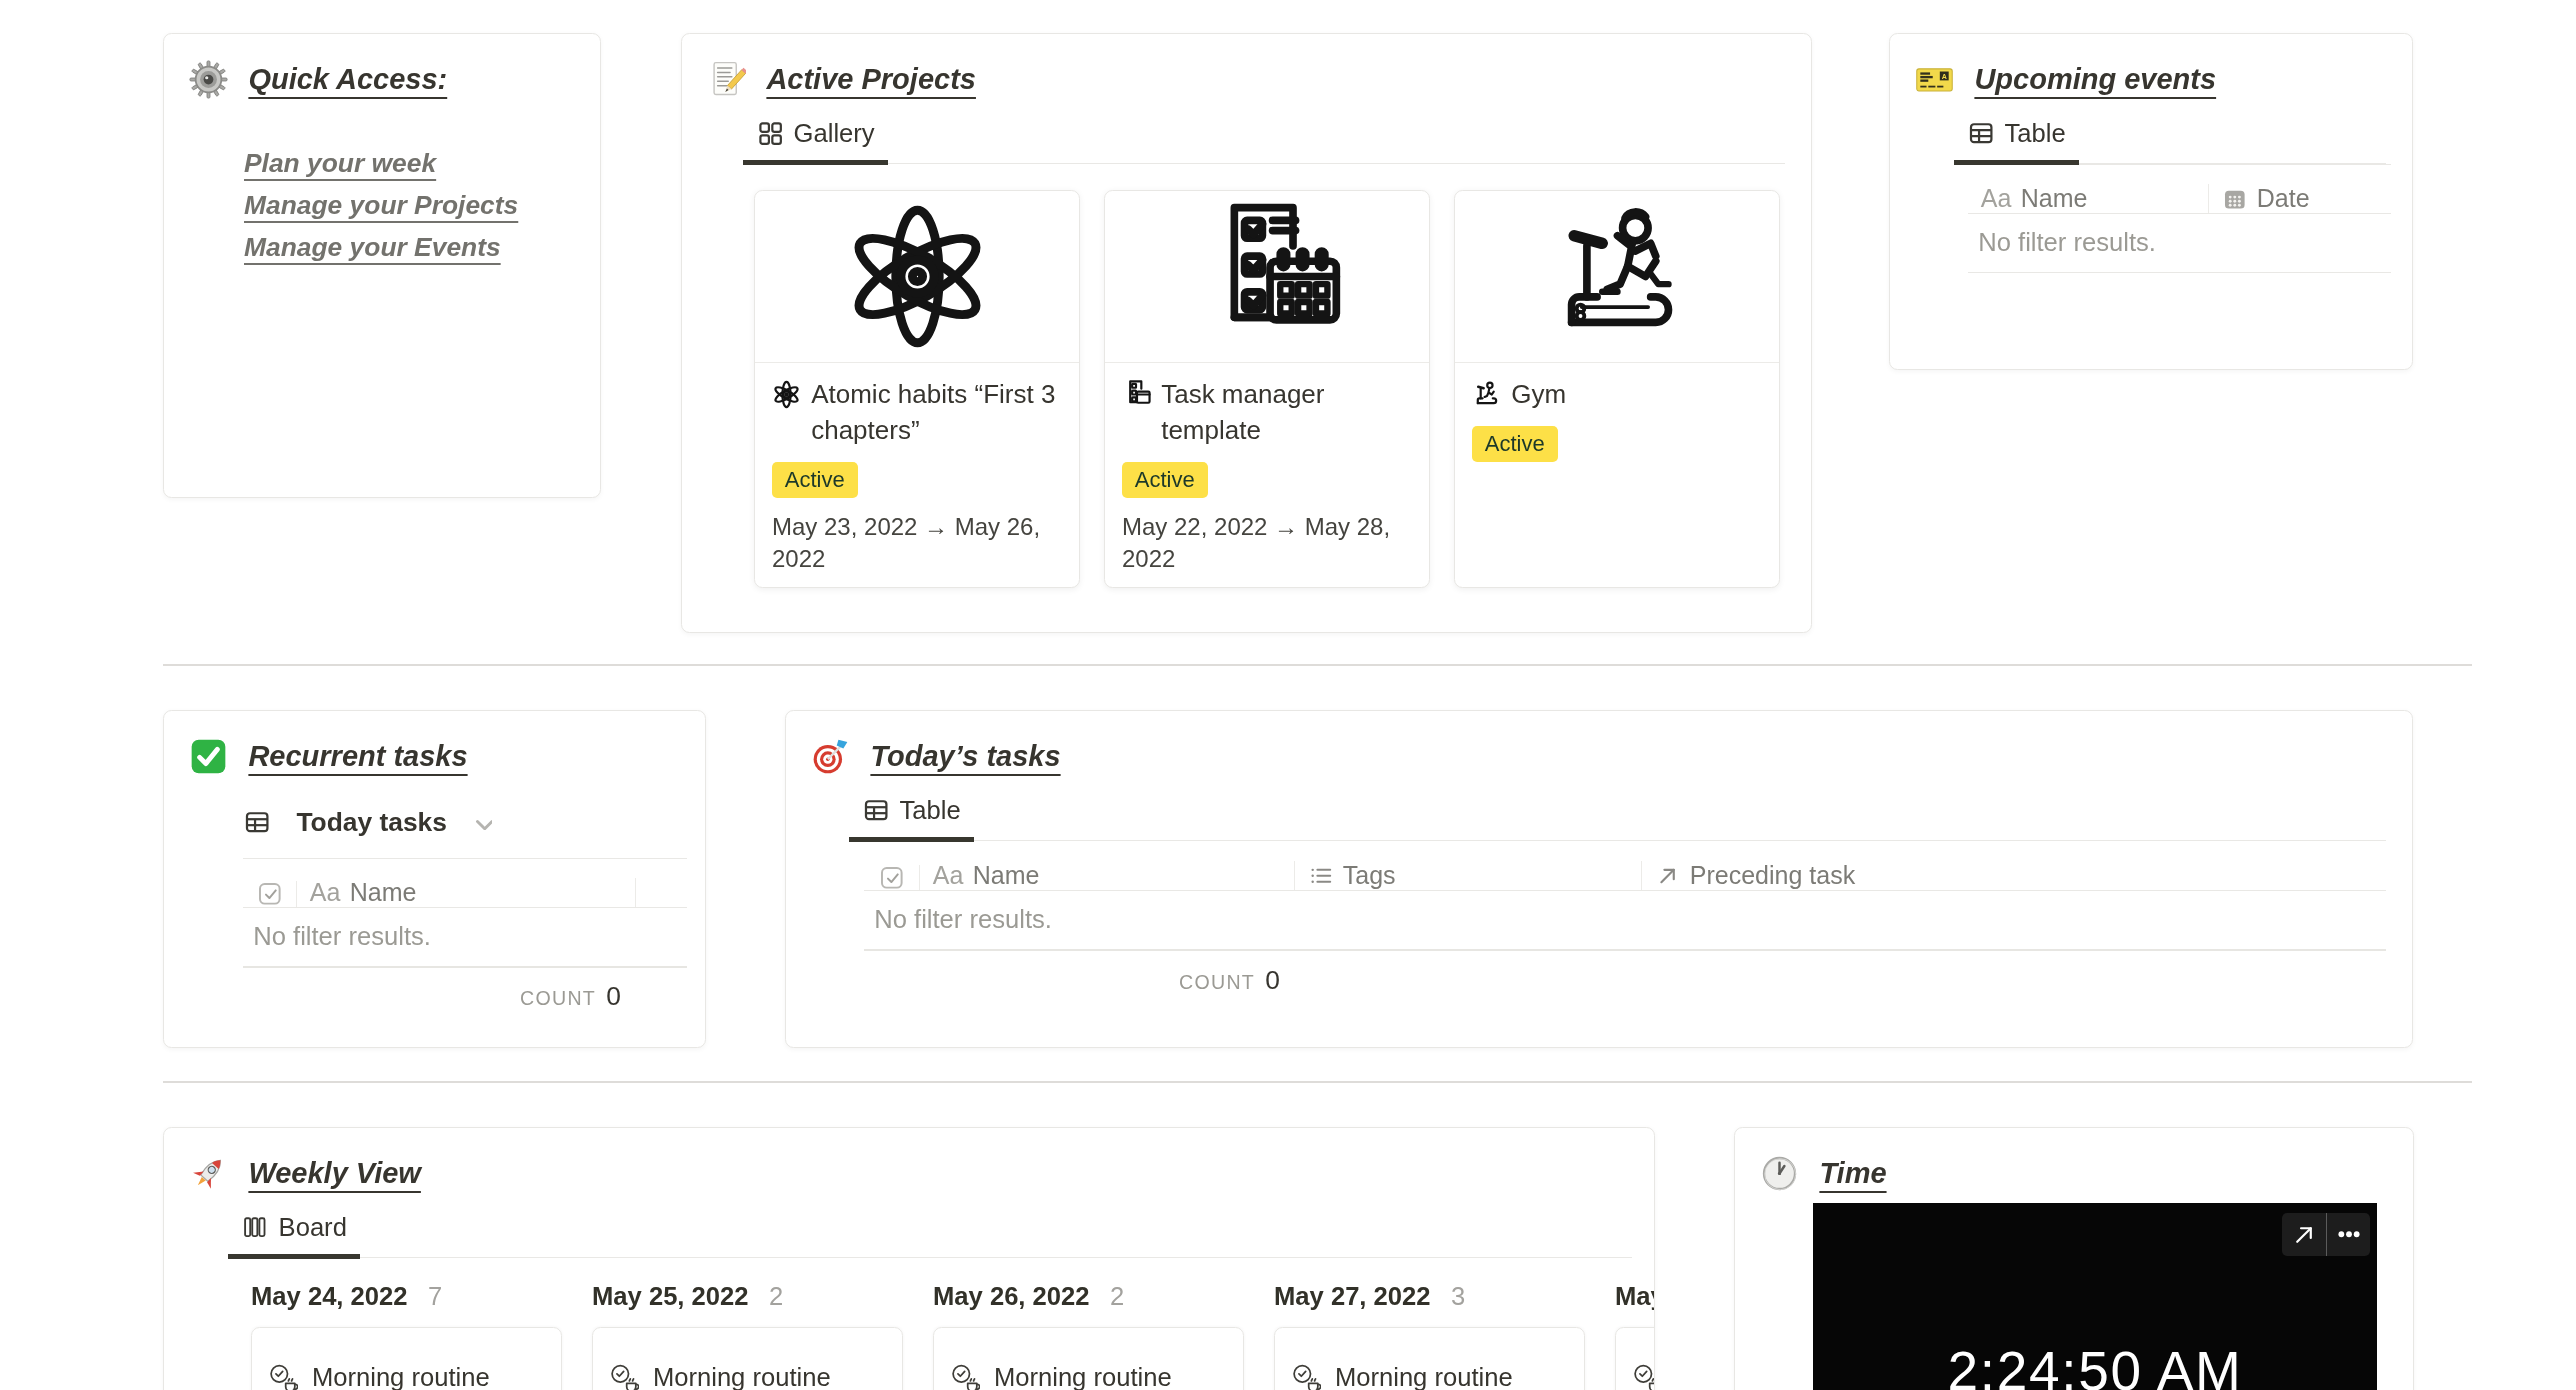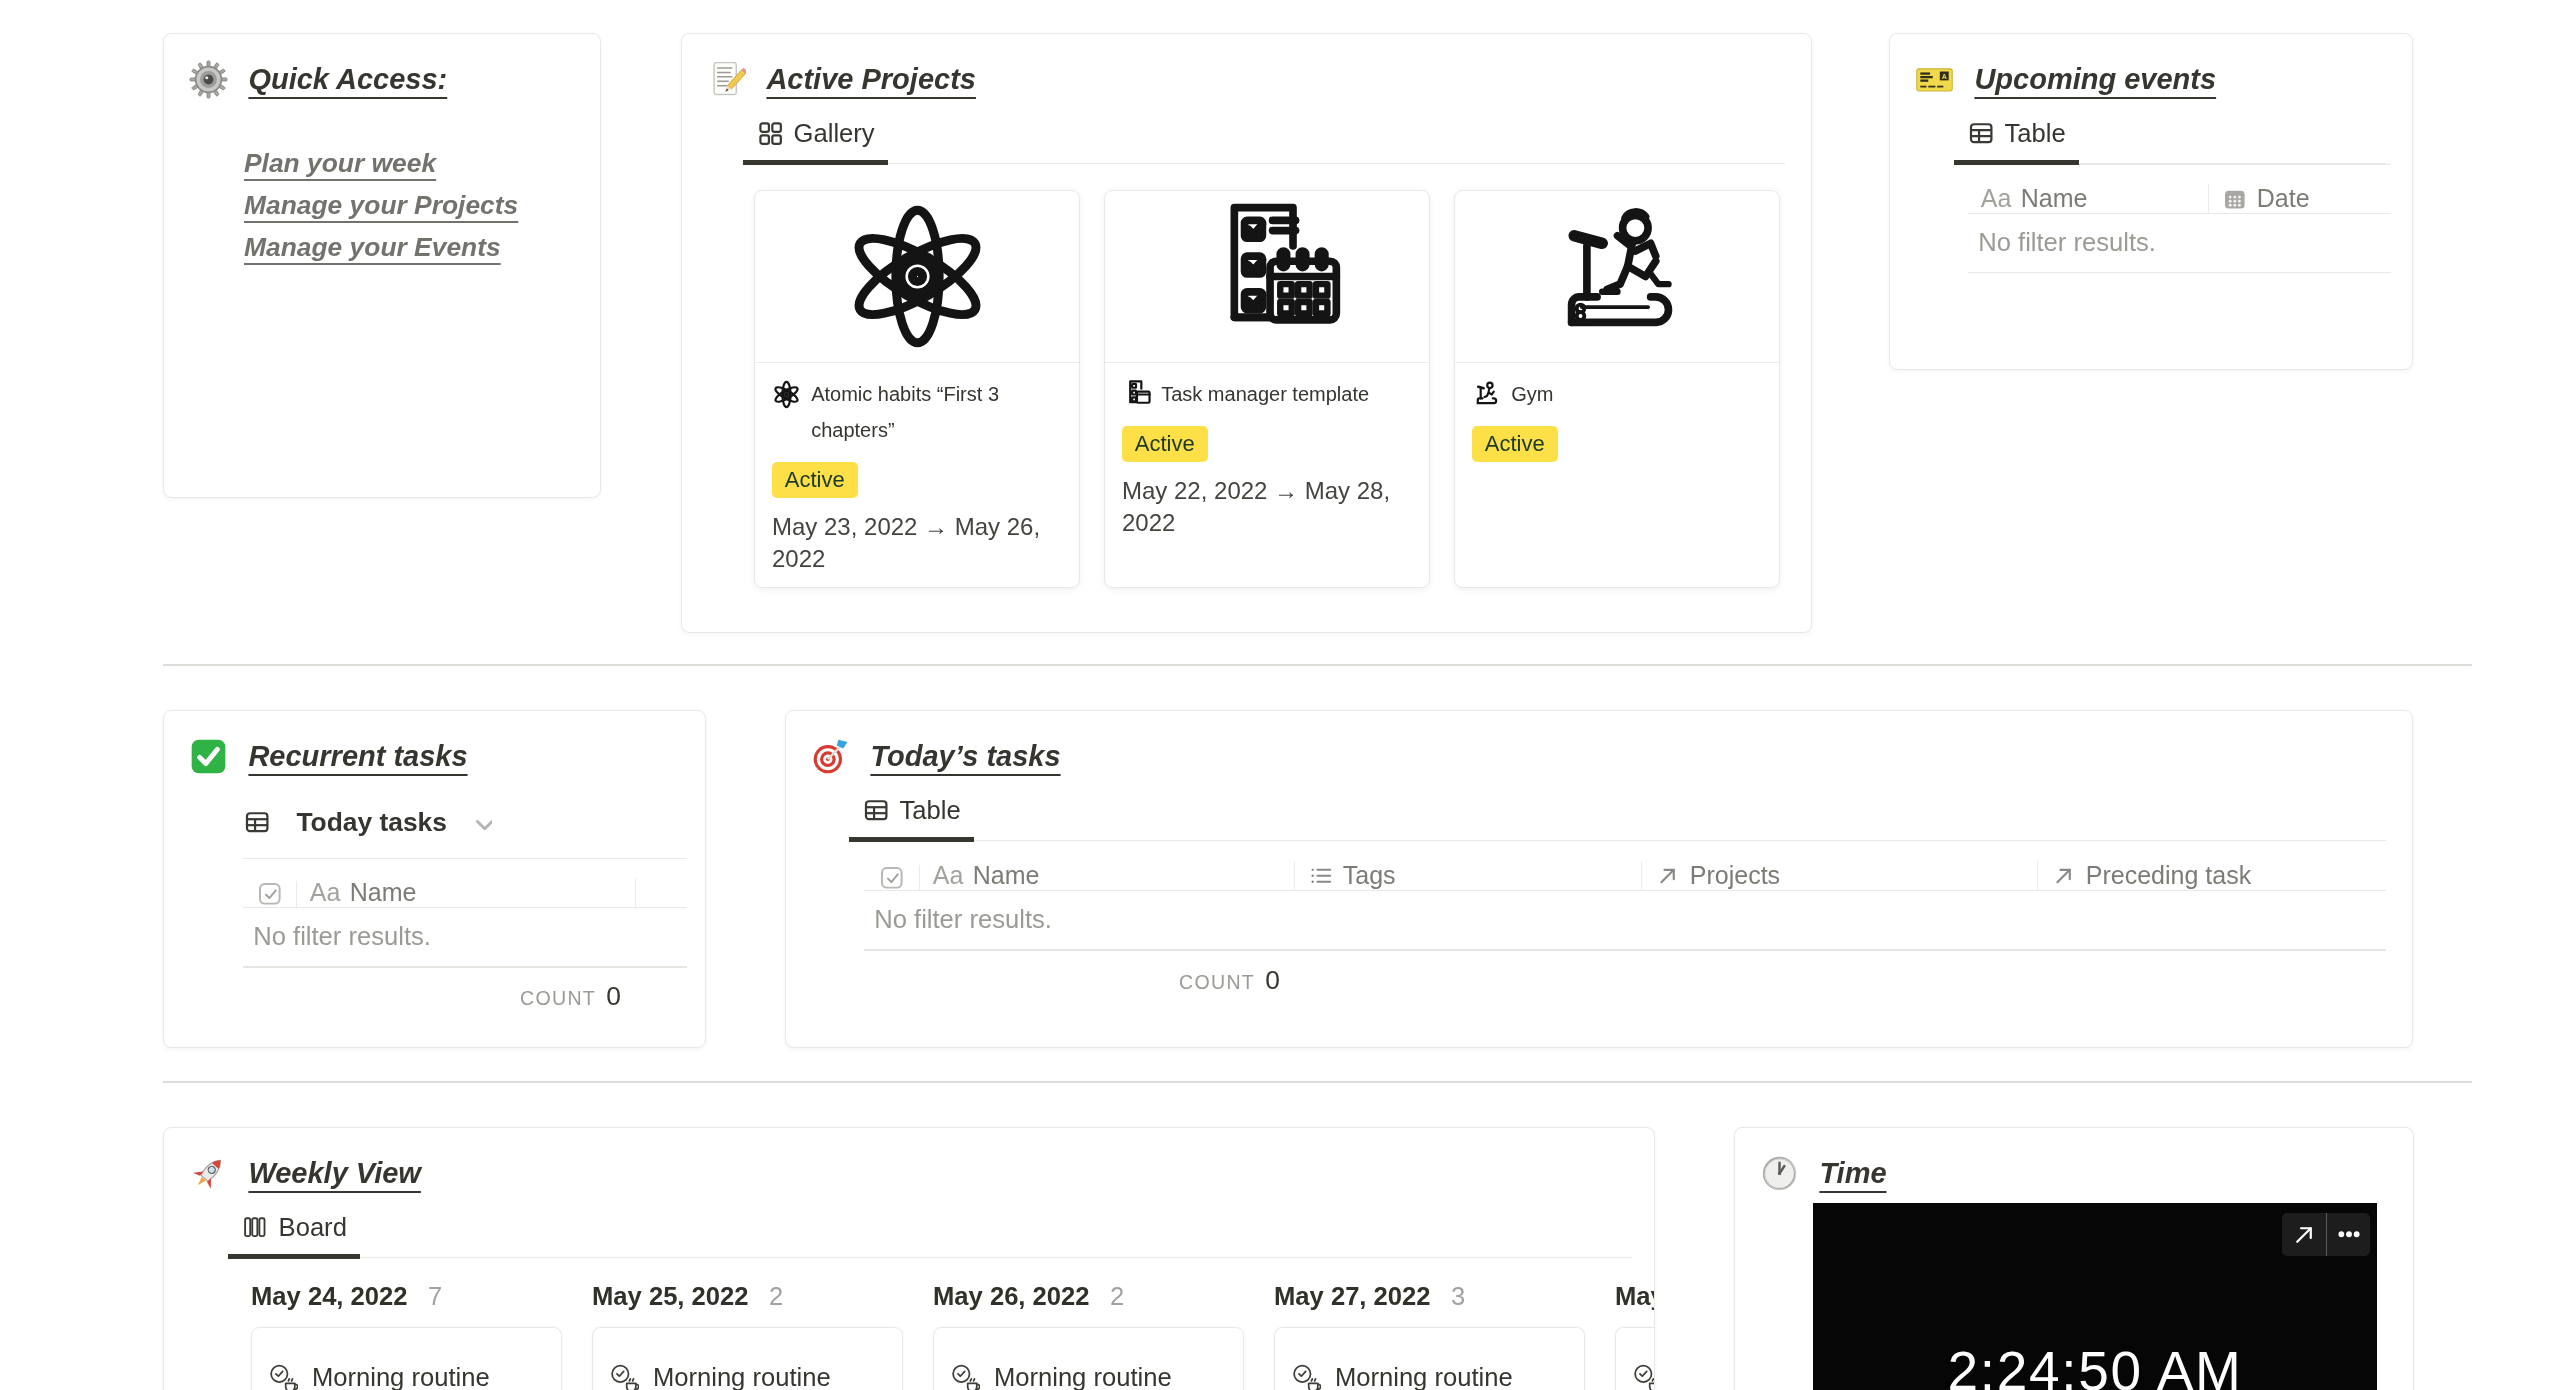"Atomic habits “First 3 chapters”" .gtitle { font-size: 20px -> 26px }
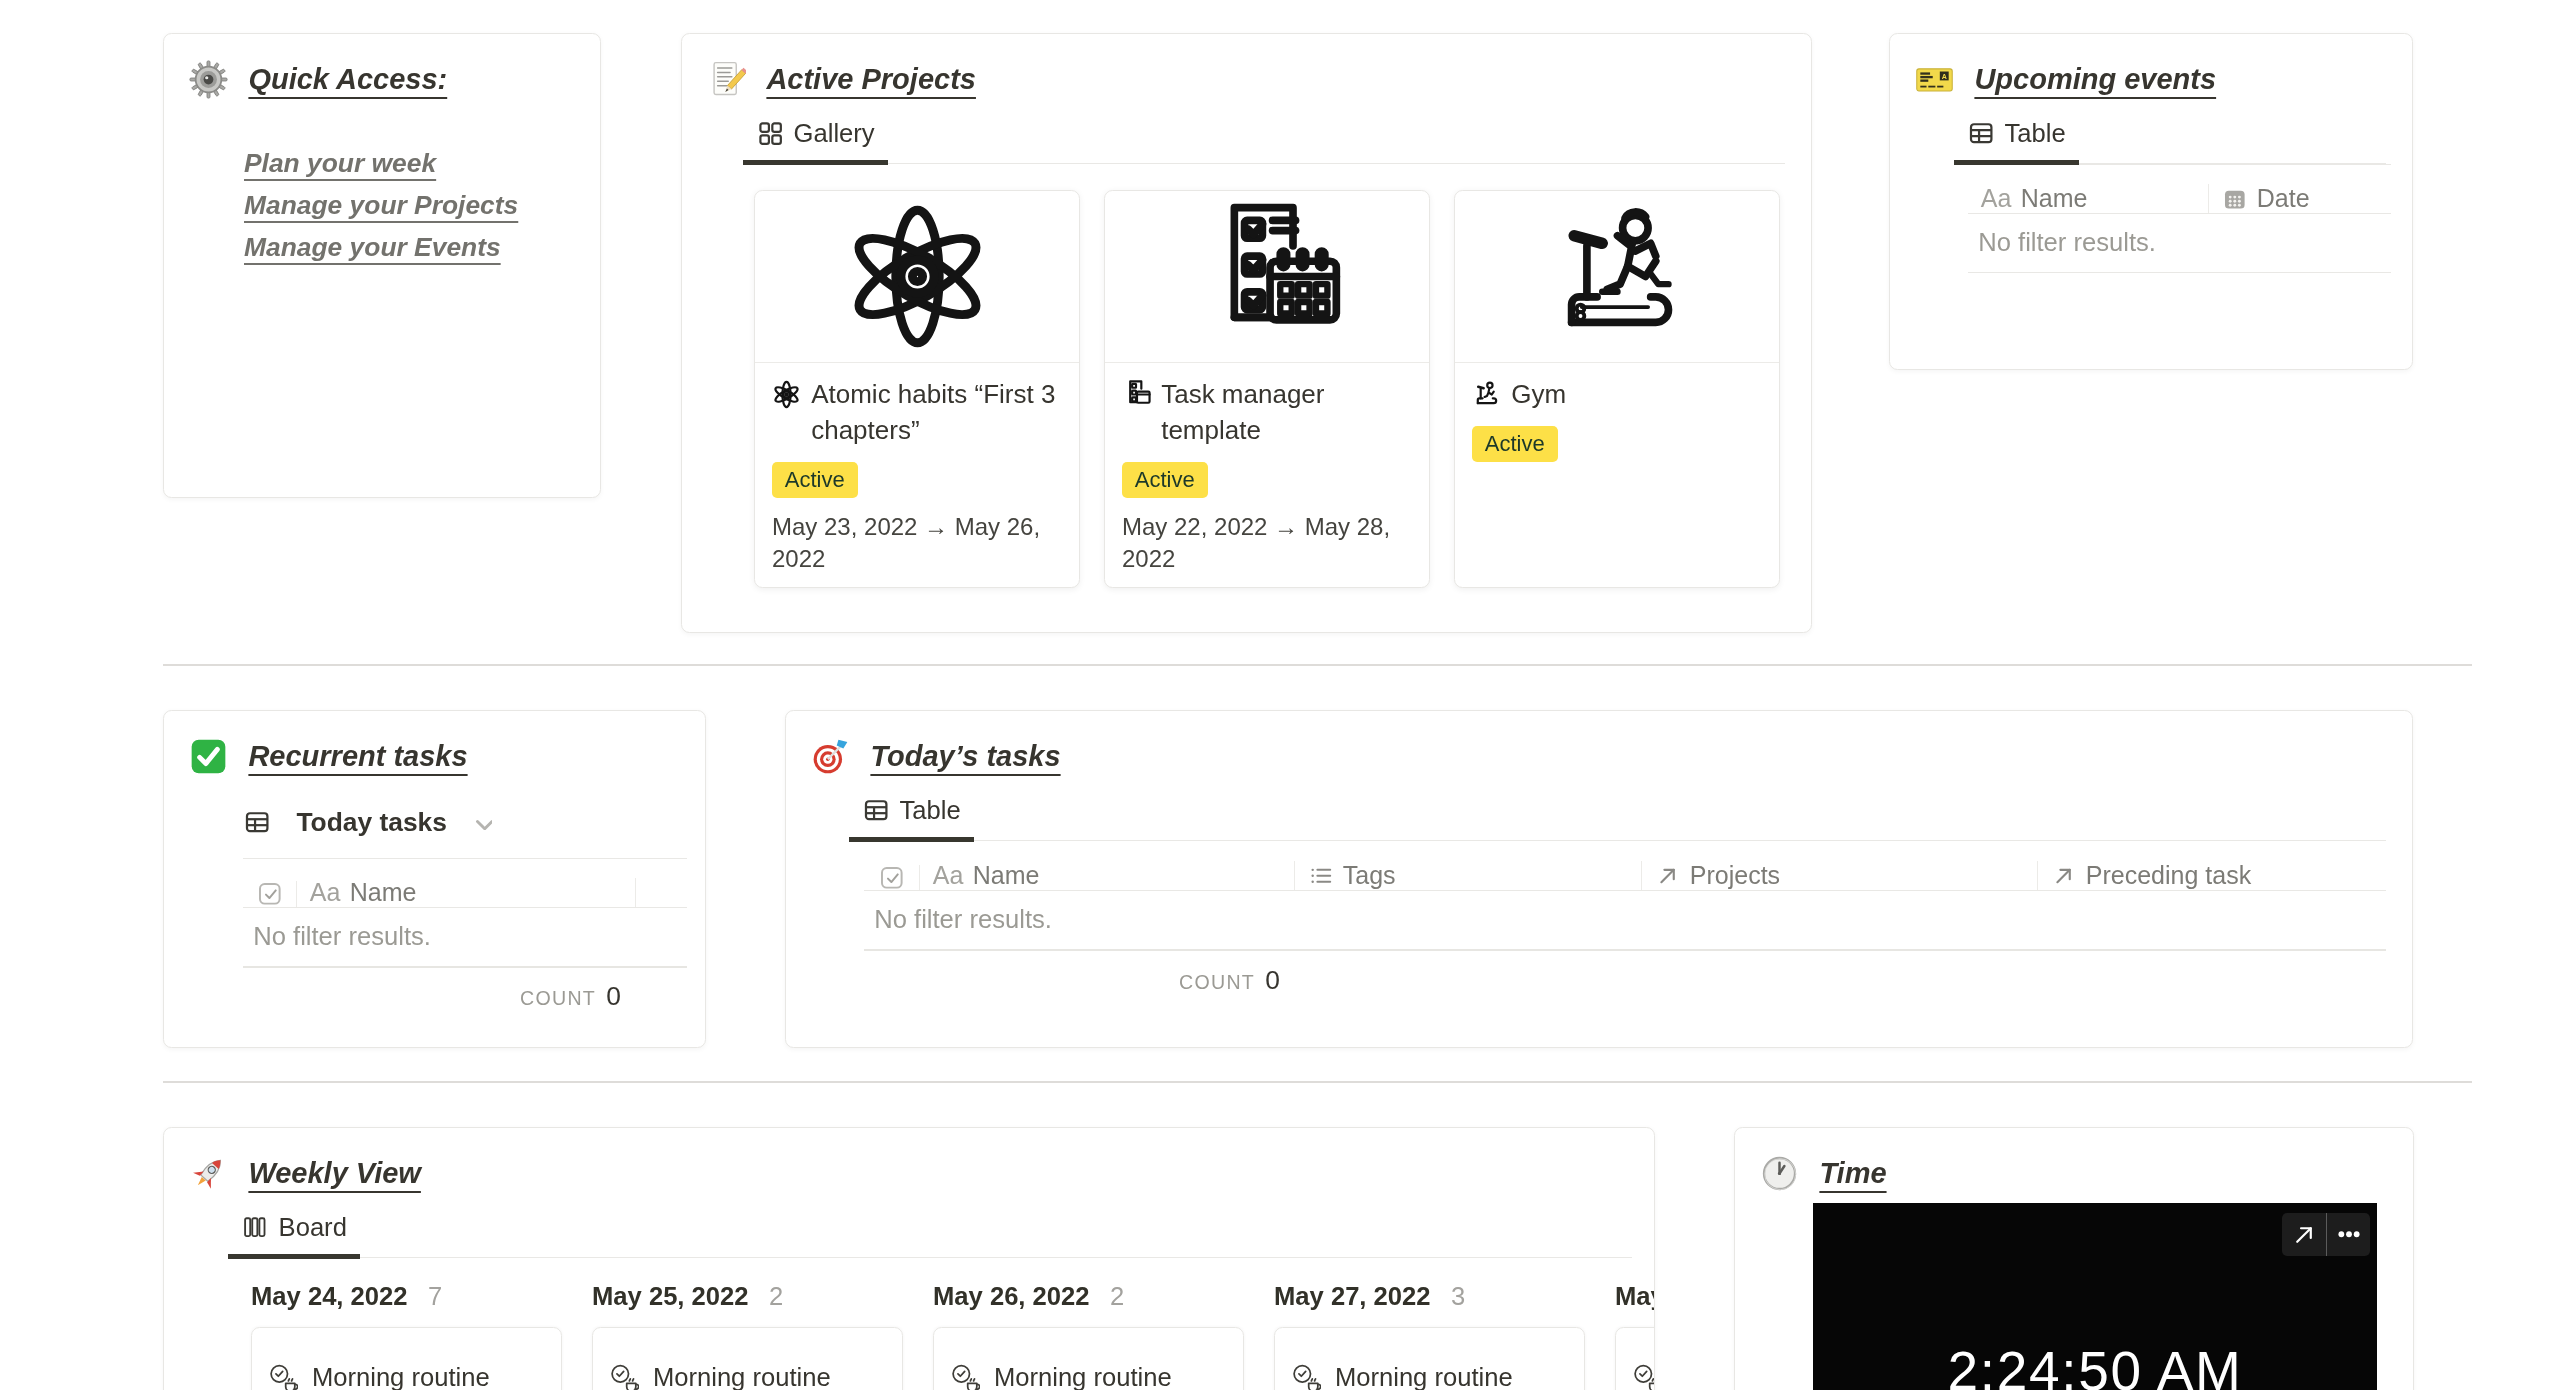"Projects" div.th { html: <div> <svg> <use></use> </svg> <span>Projects</span> </div> -> none }
